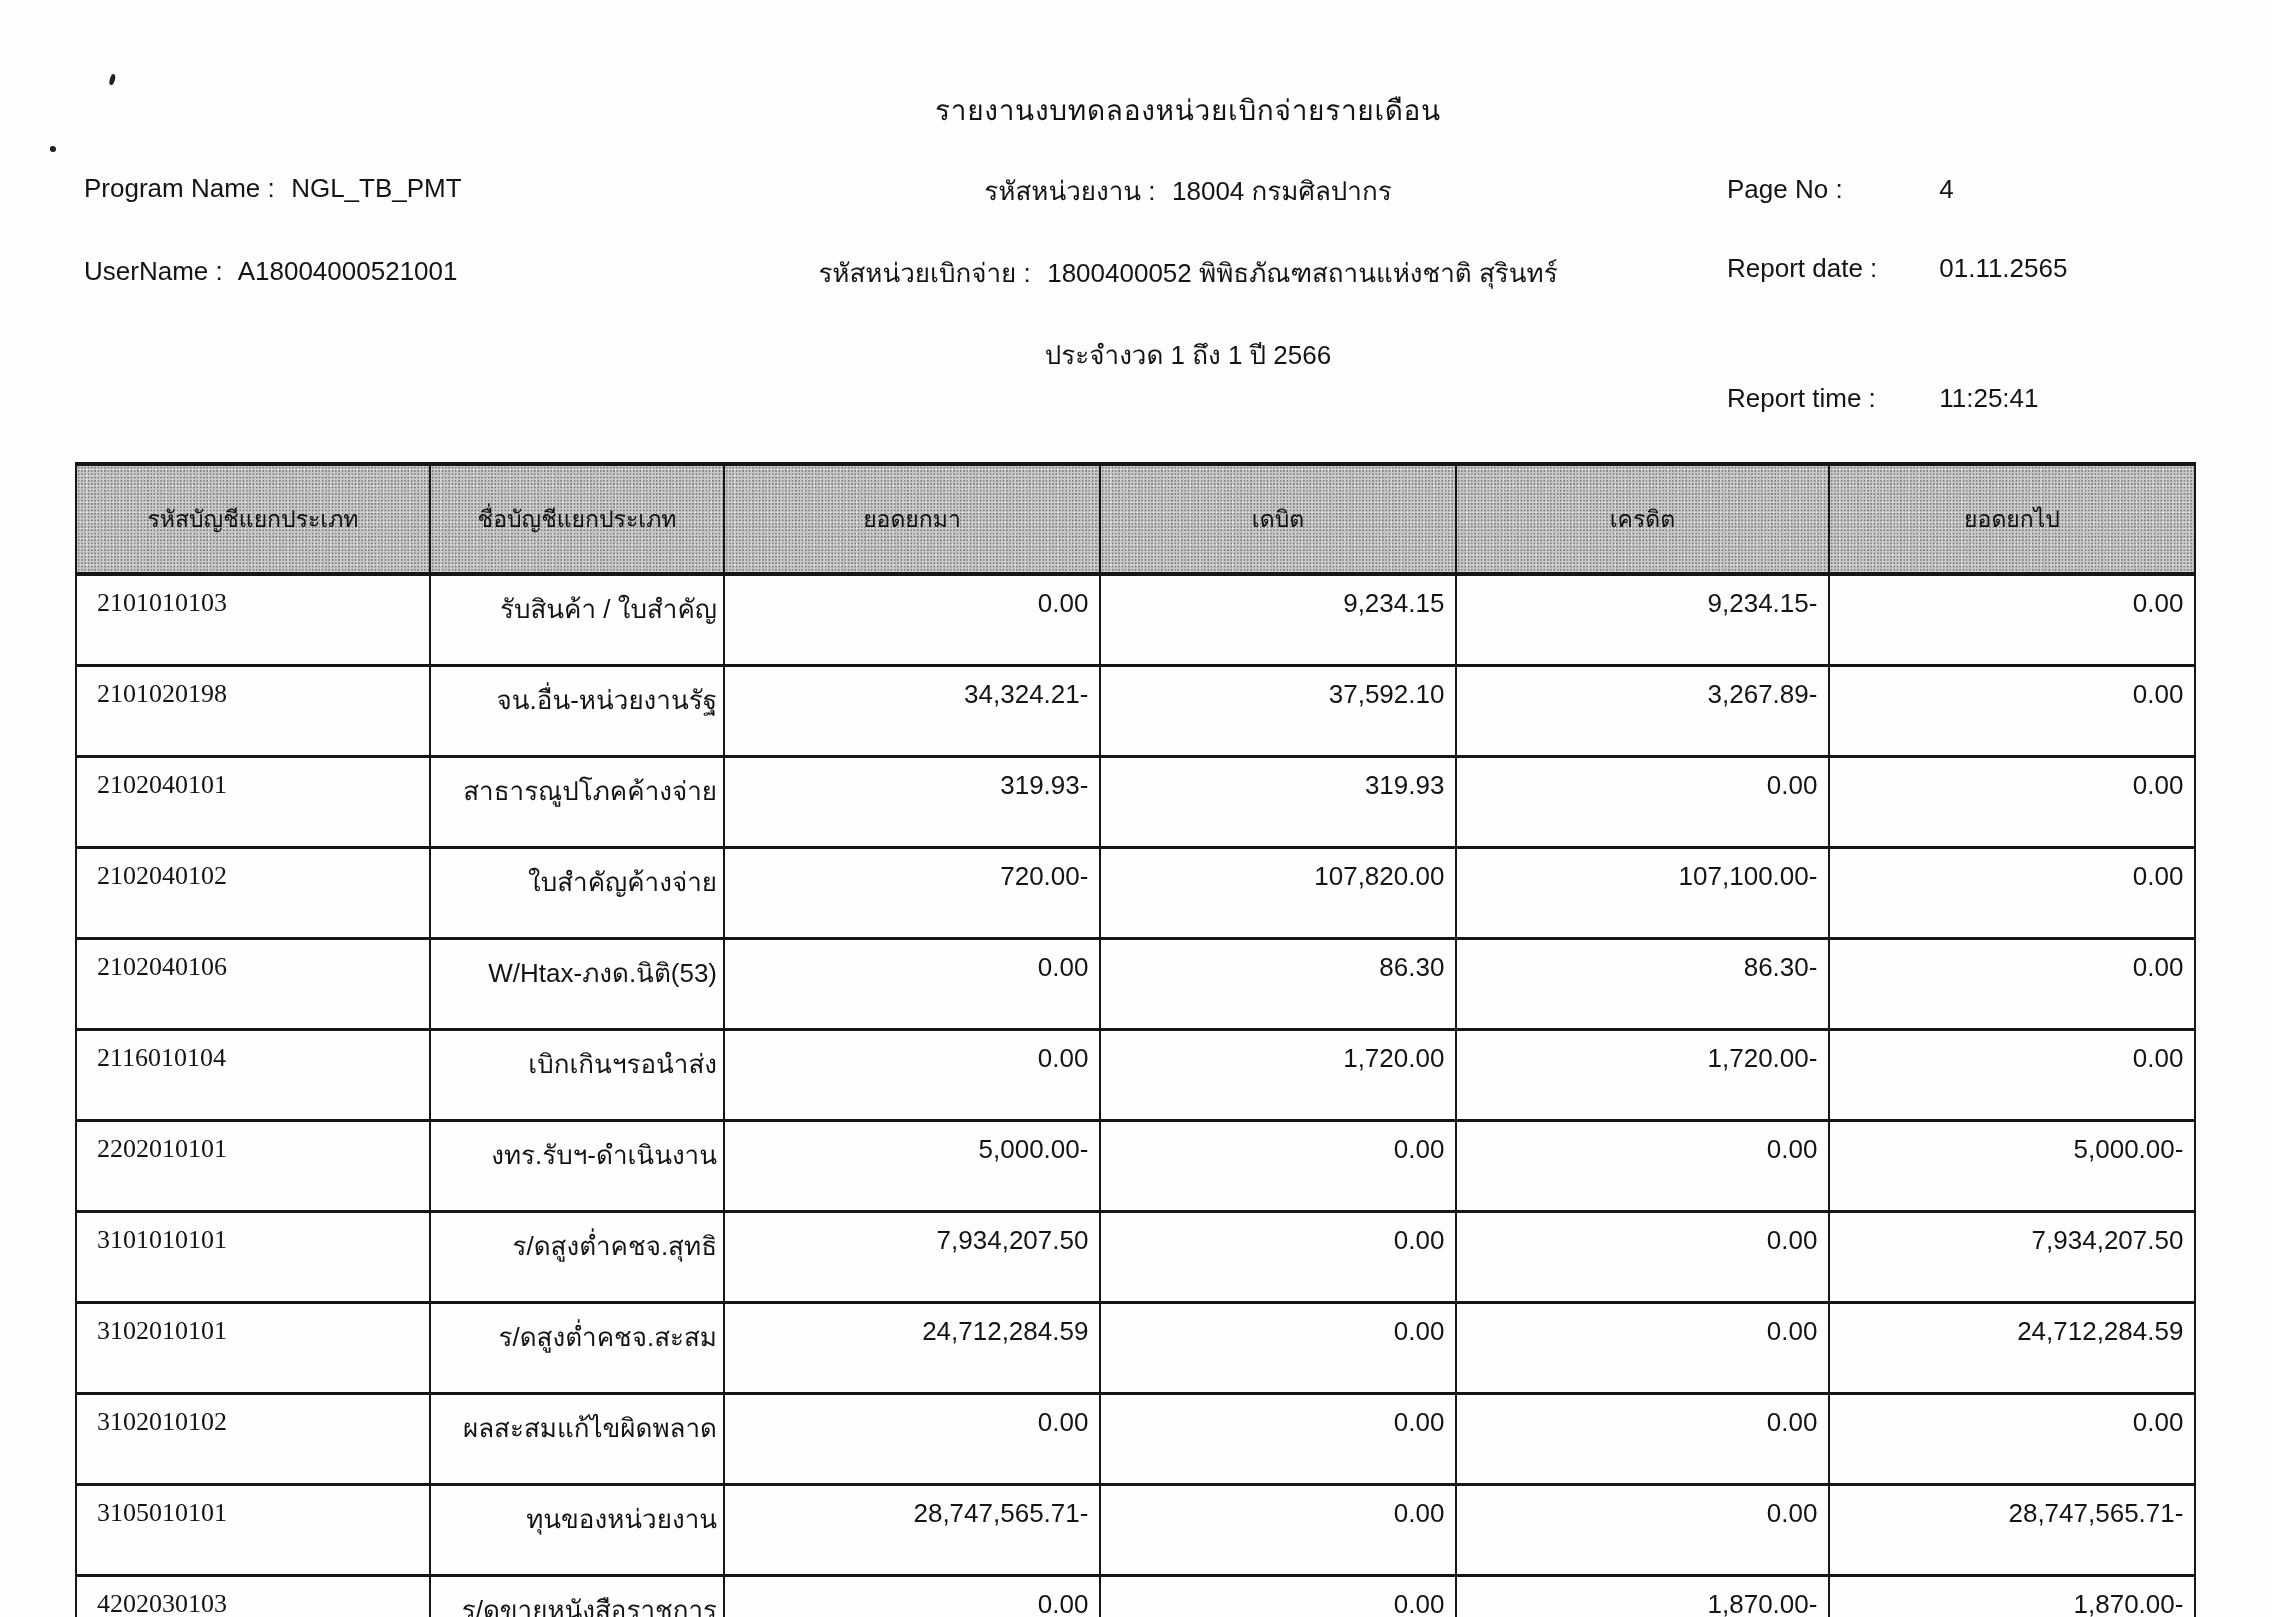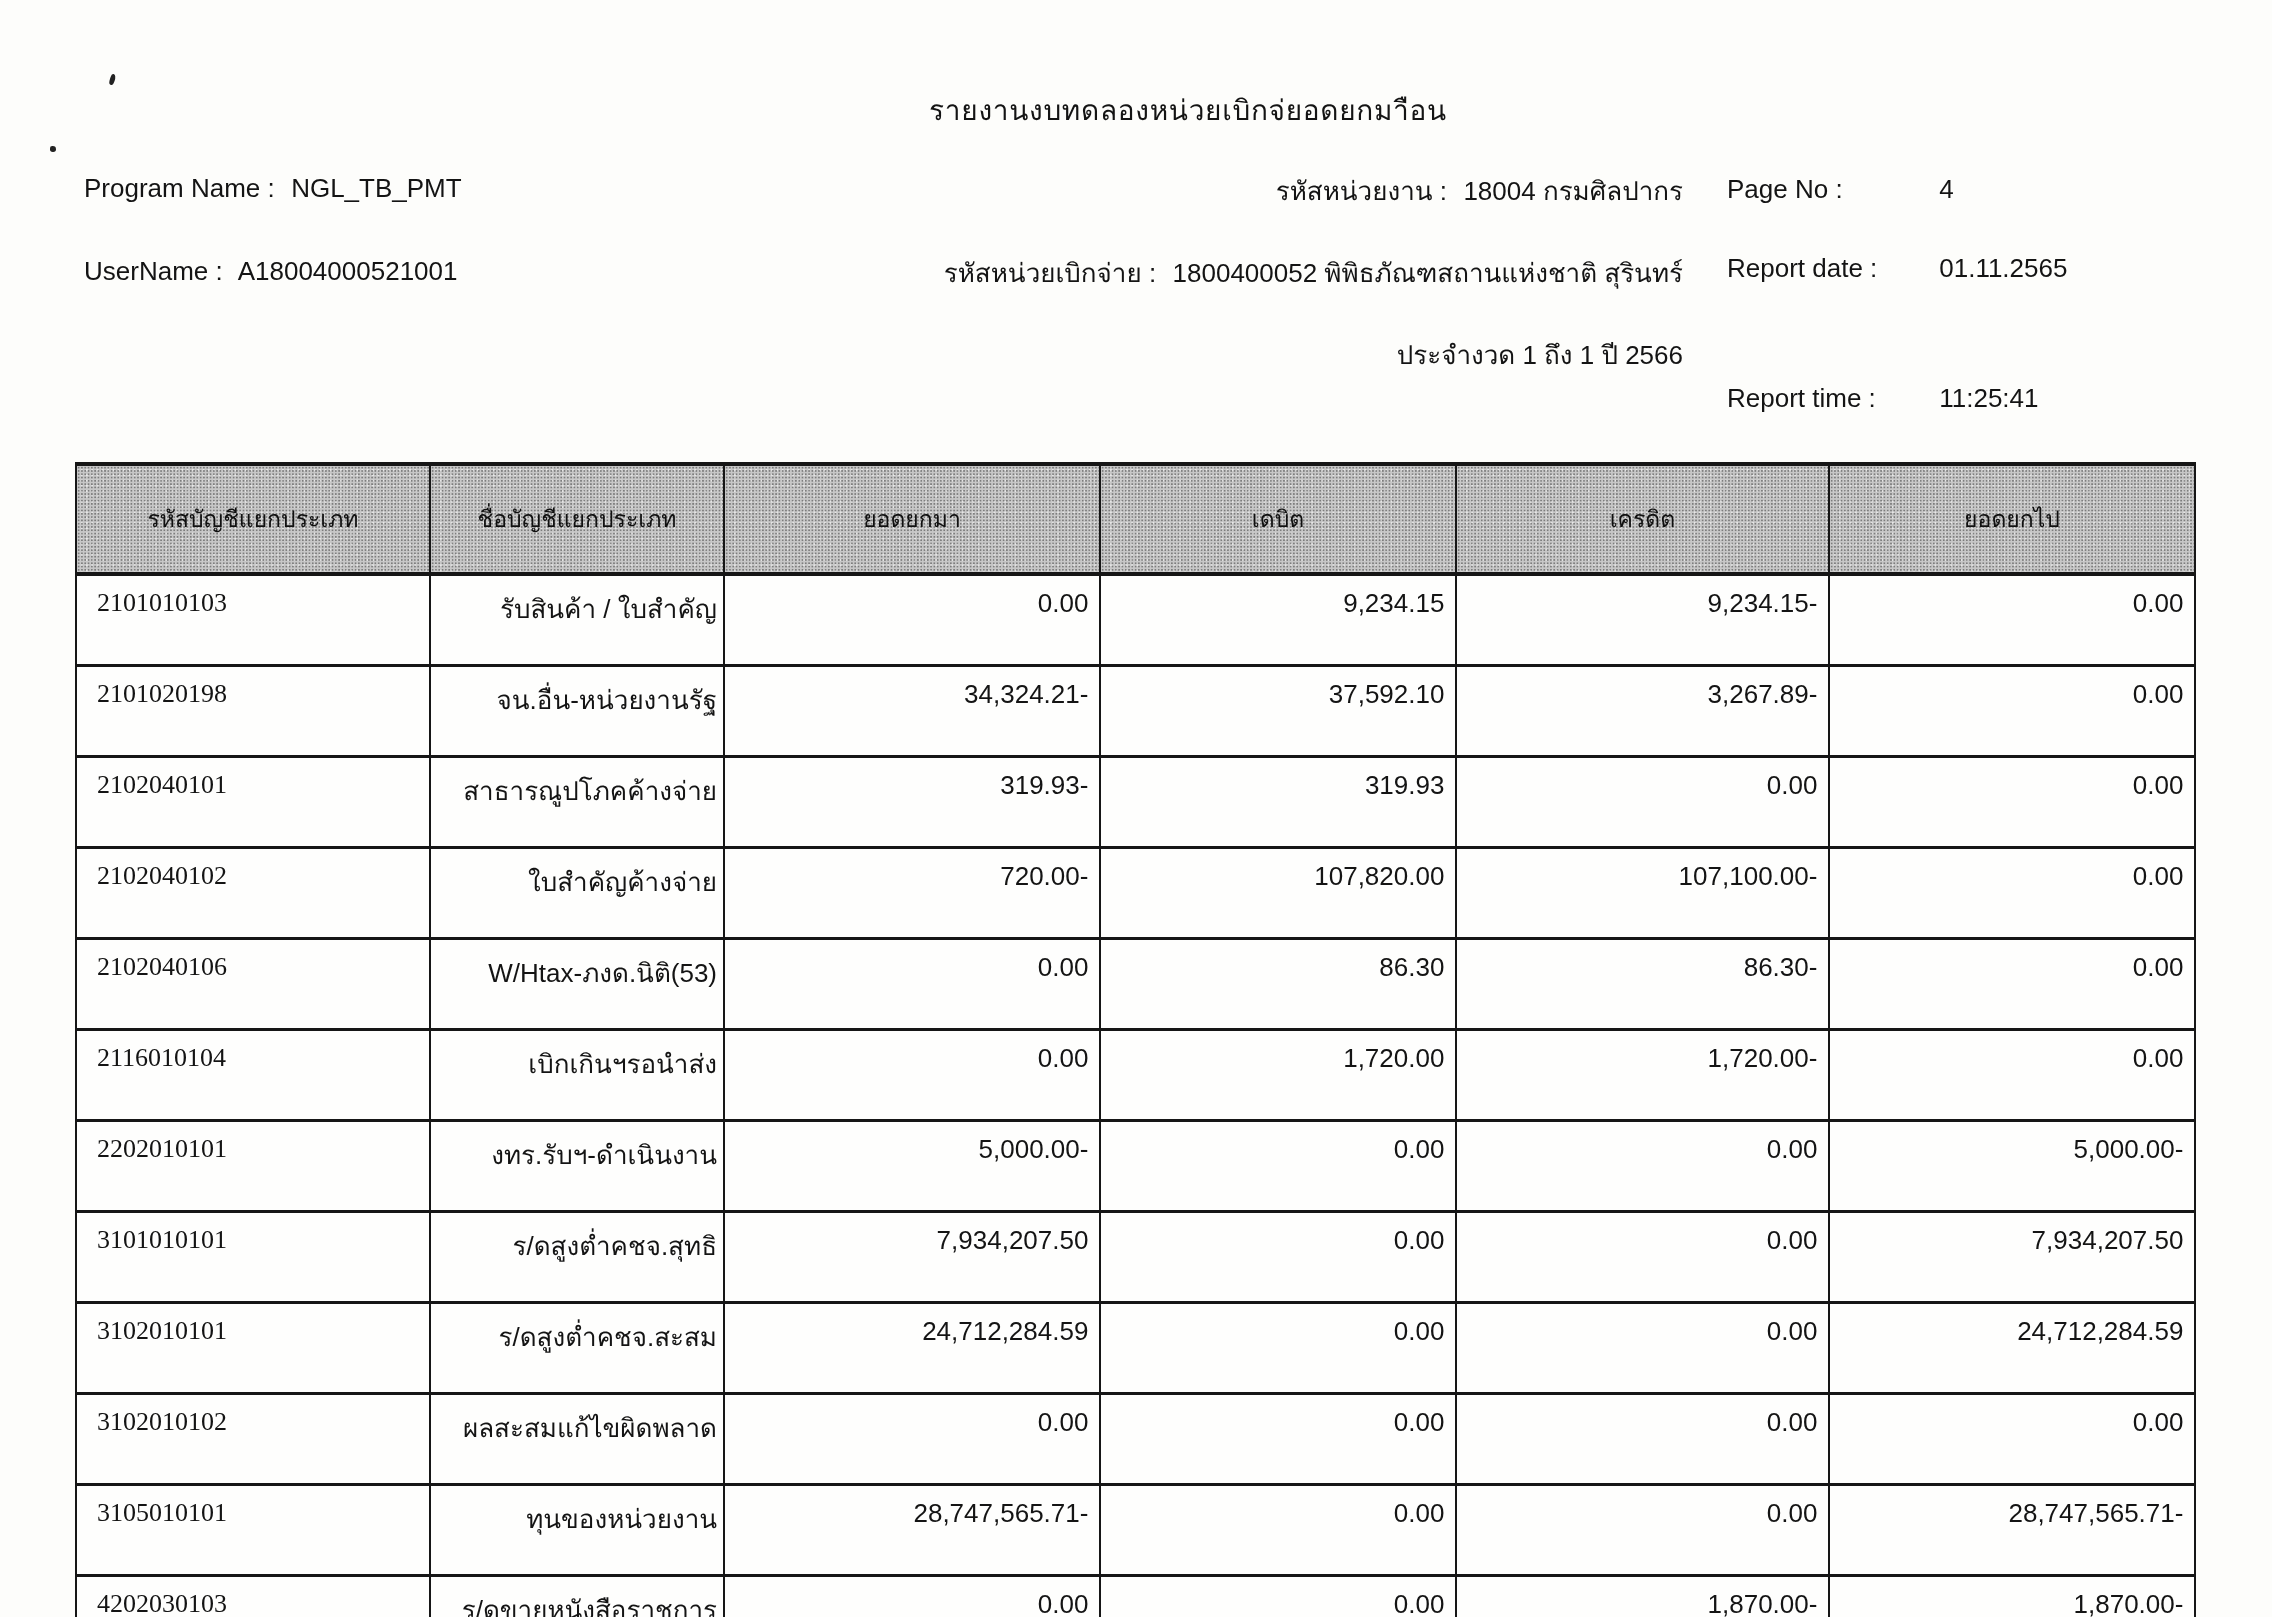"รายงานงบทดลองหน่วยเบิกจ่ยอดยกมาือน" div.abs { text: รายงานงบทดลองหน่วยเบิกจ่ยอดยกมาือน -> รายงานงบทดลองหน่วยเบิกจ่ายรายเดือน }
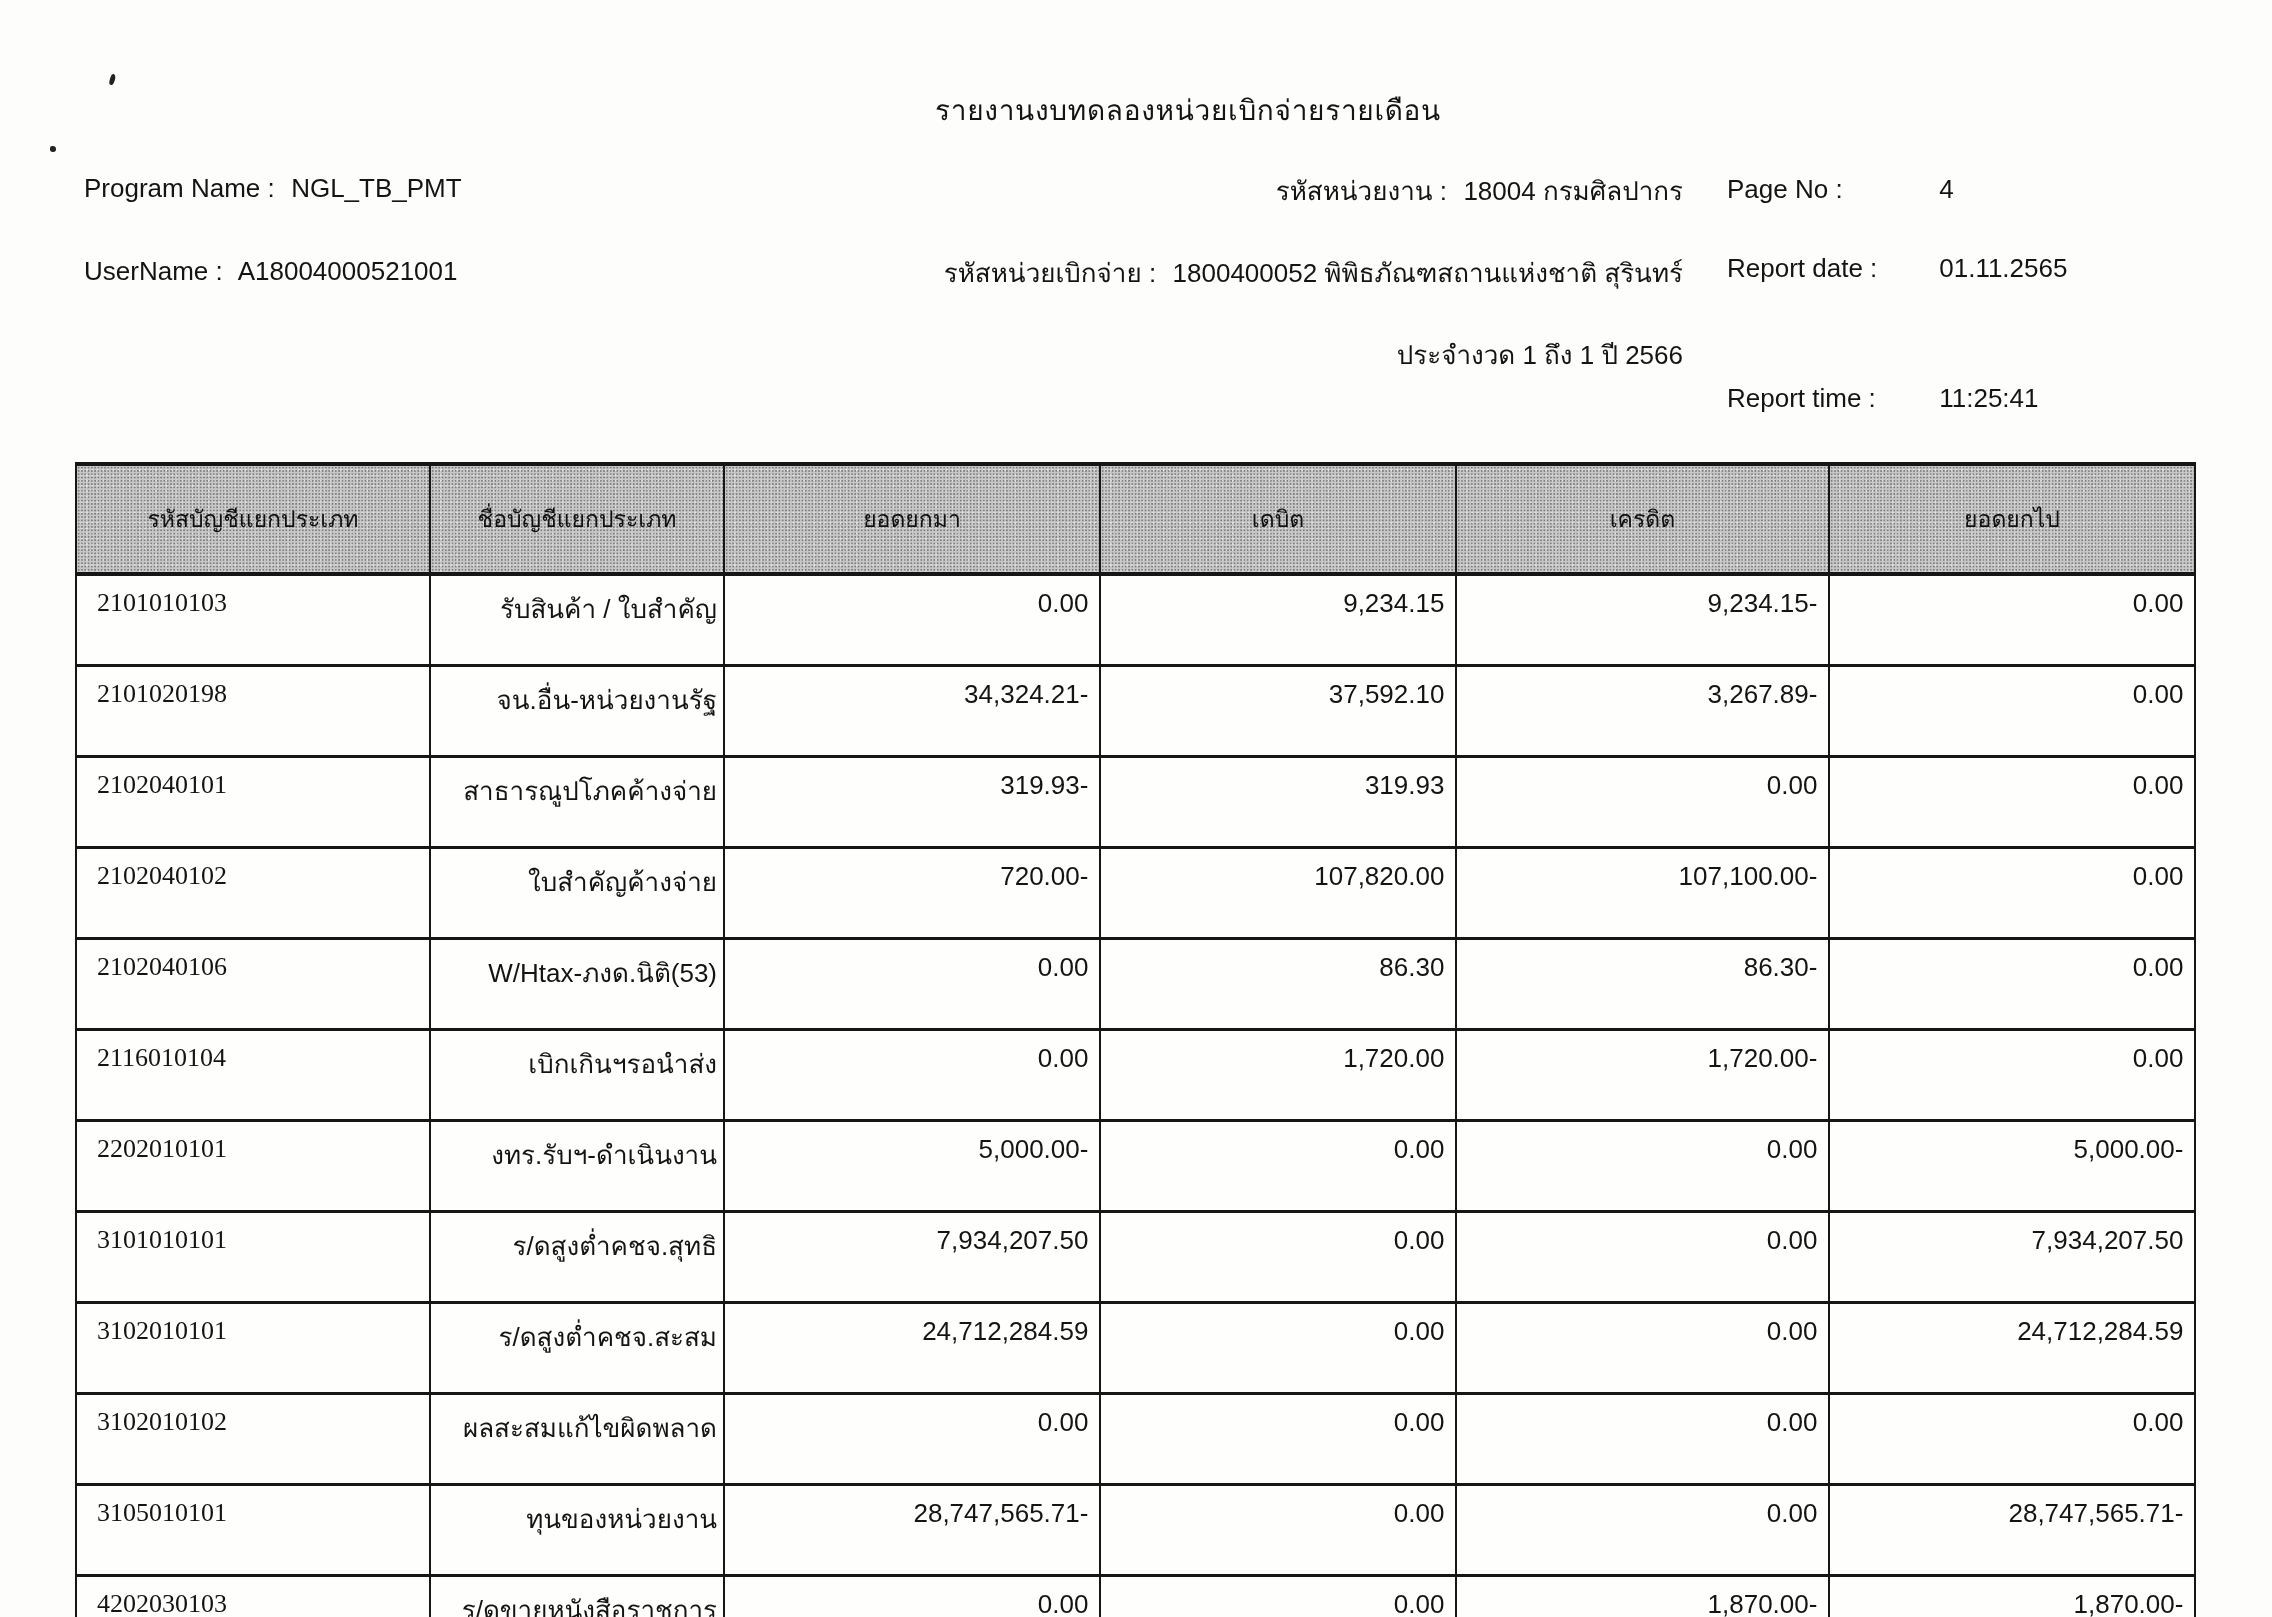"รหัสหน่วยงาน : 18004 กรมศิลปากร" .hd-center { text-align: right -> center }
